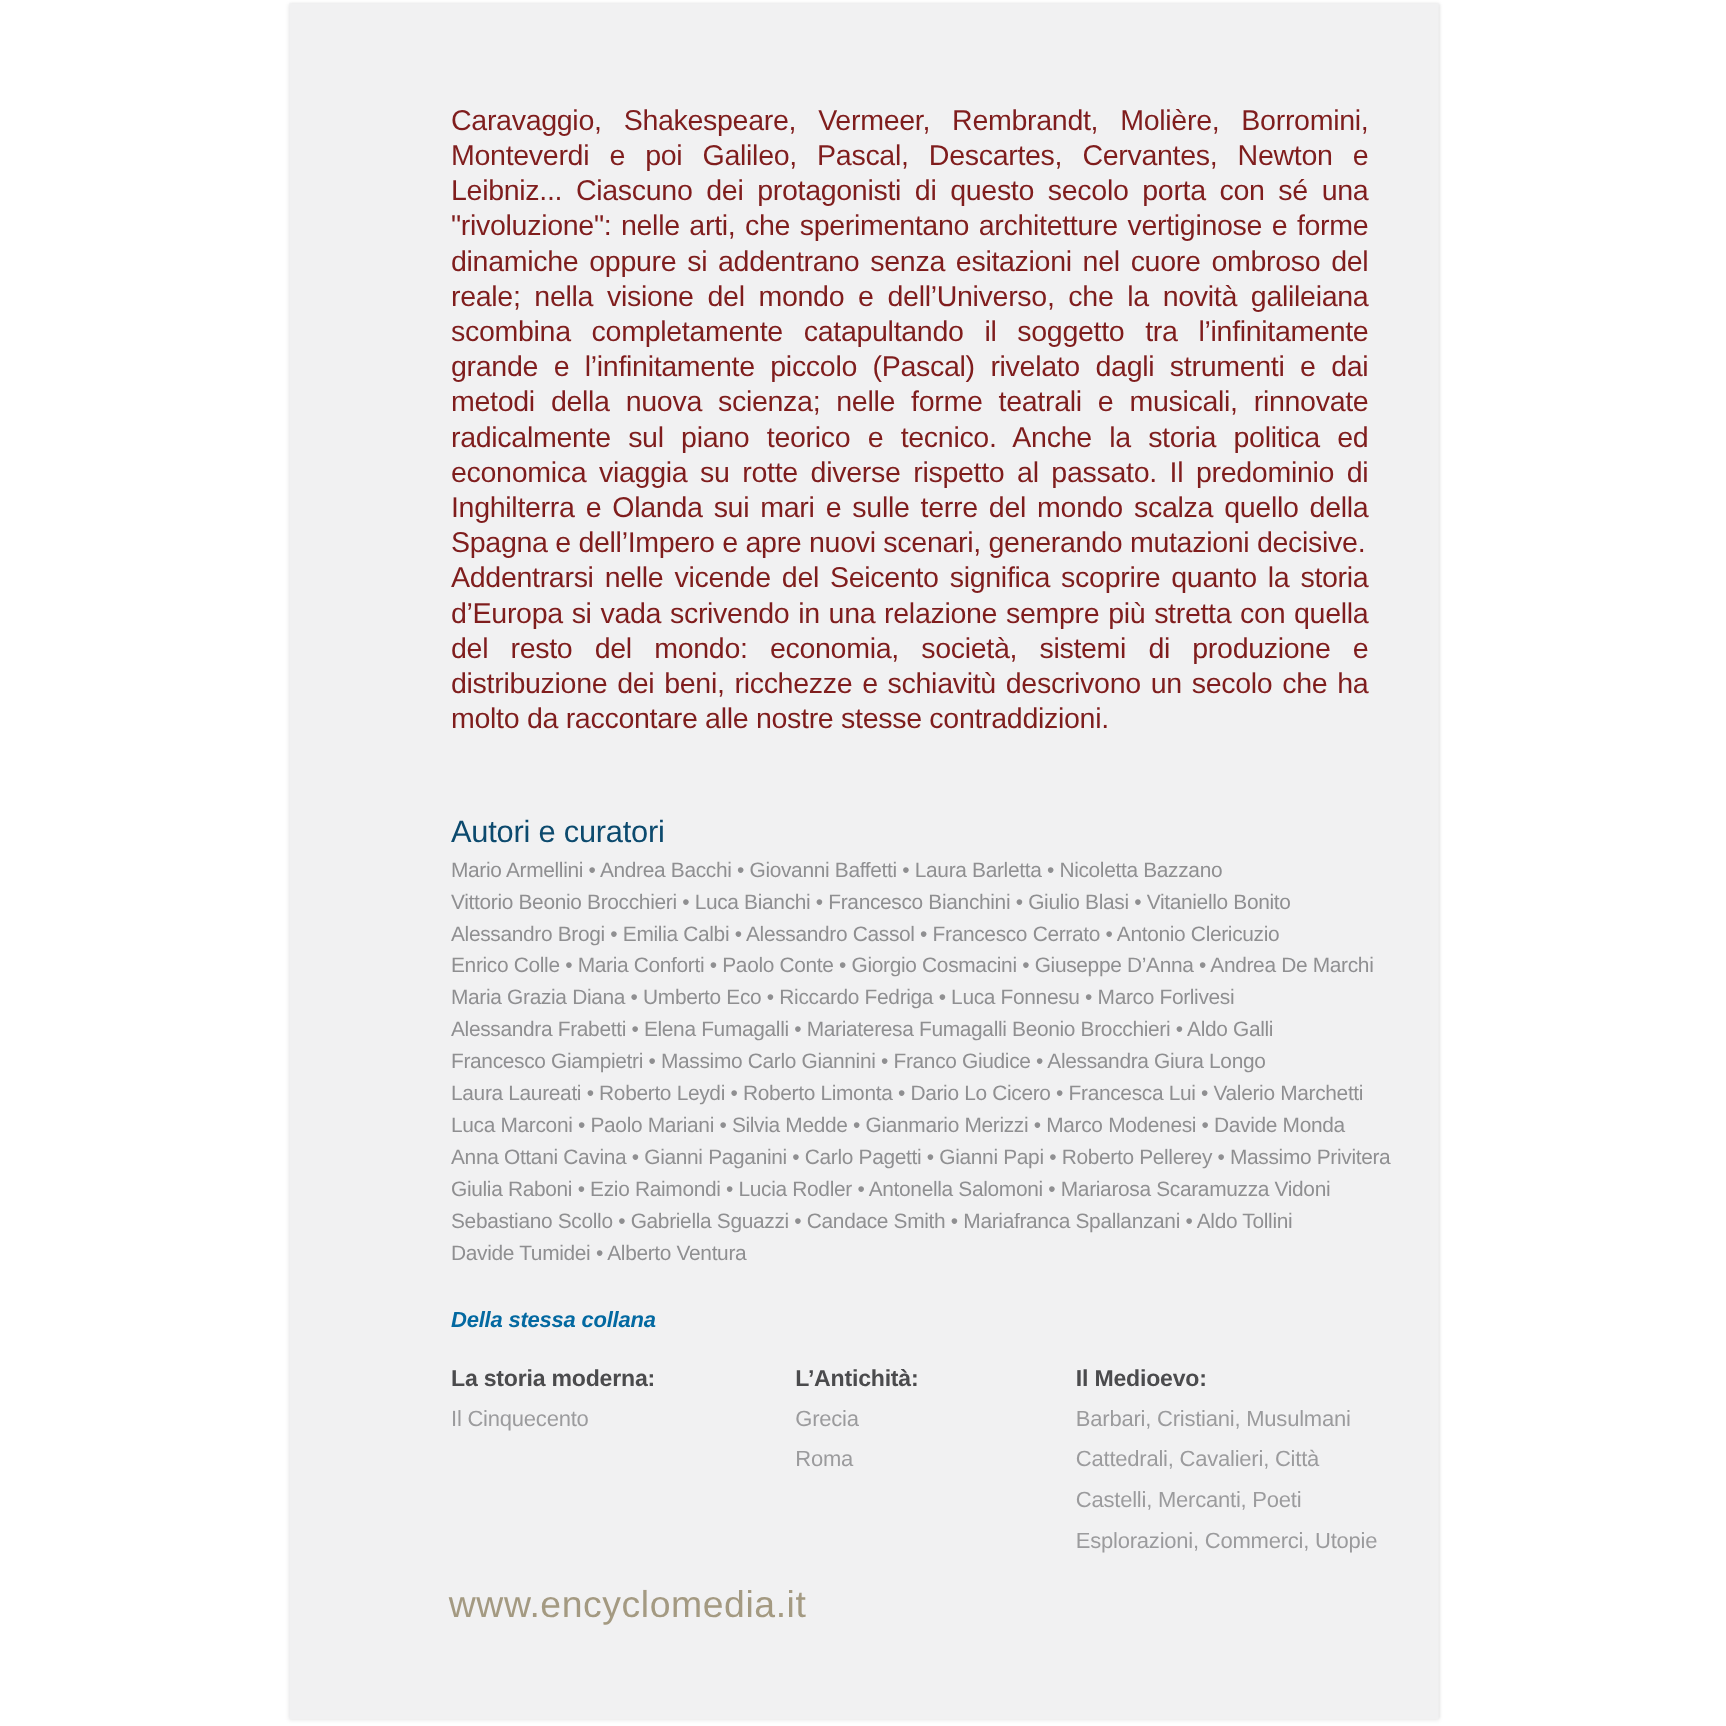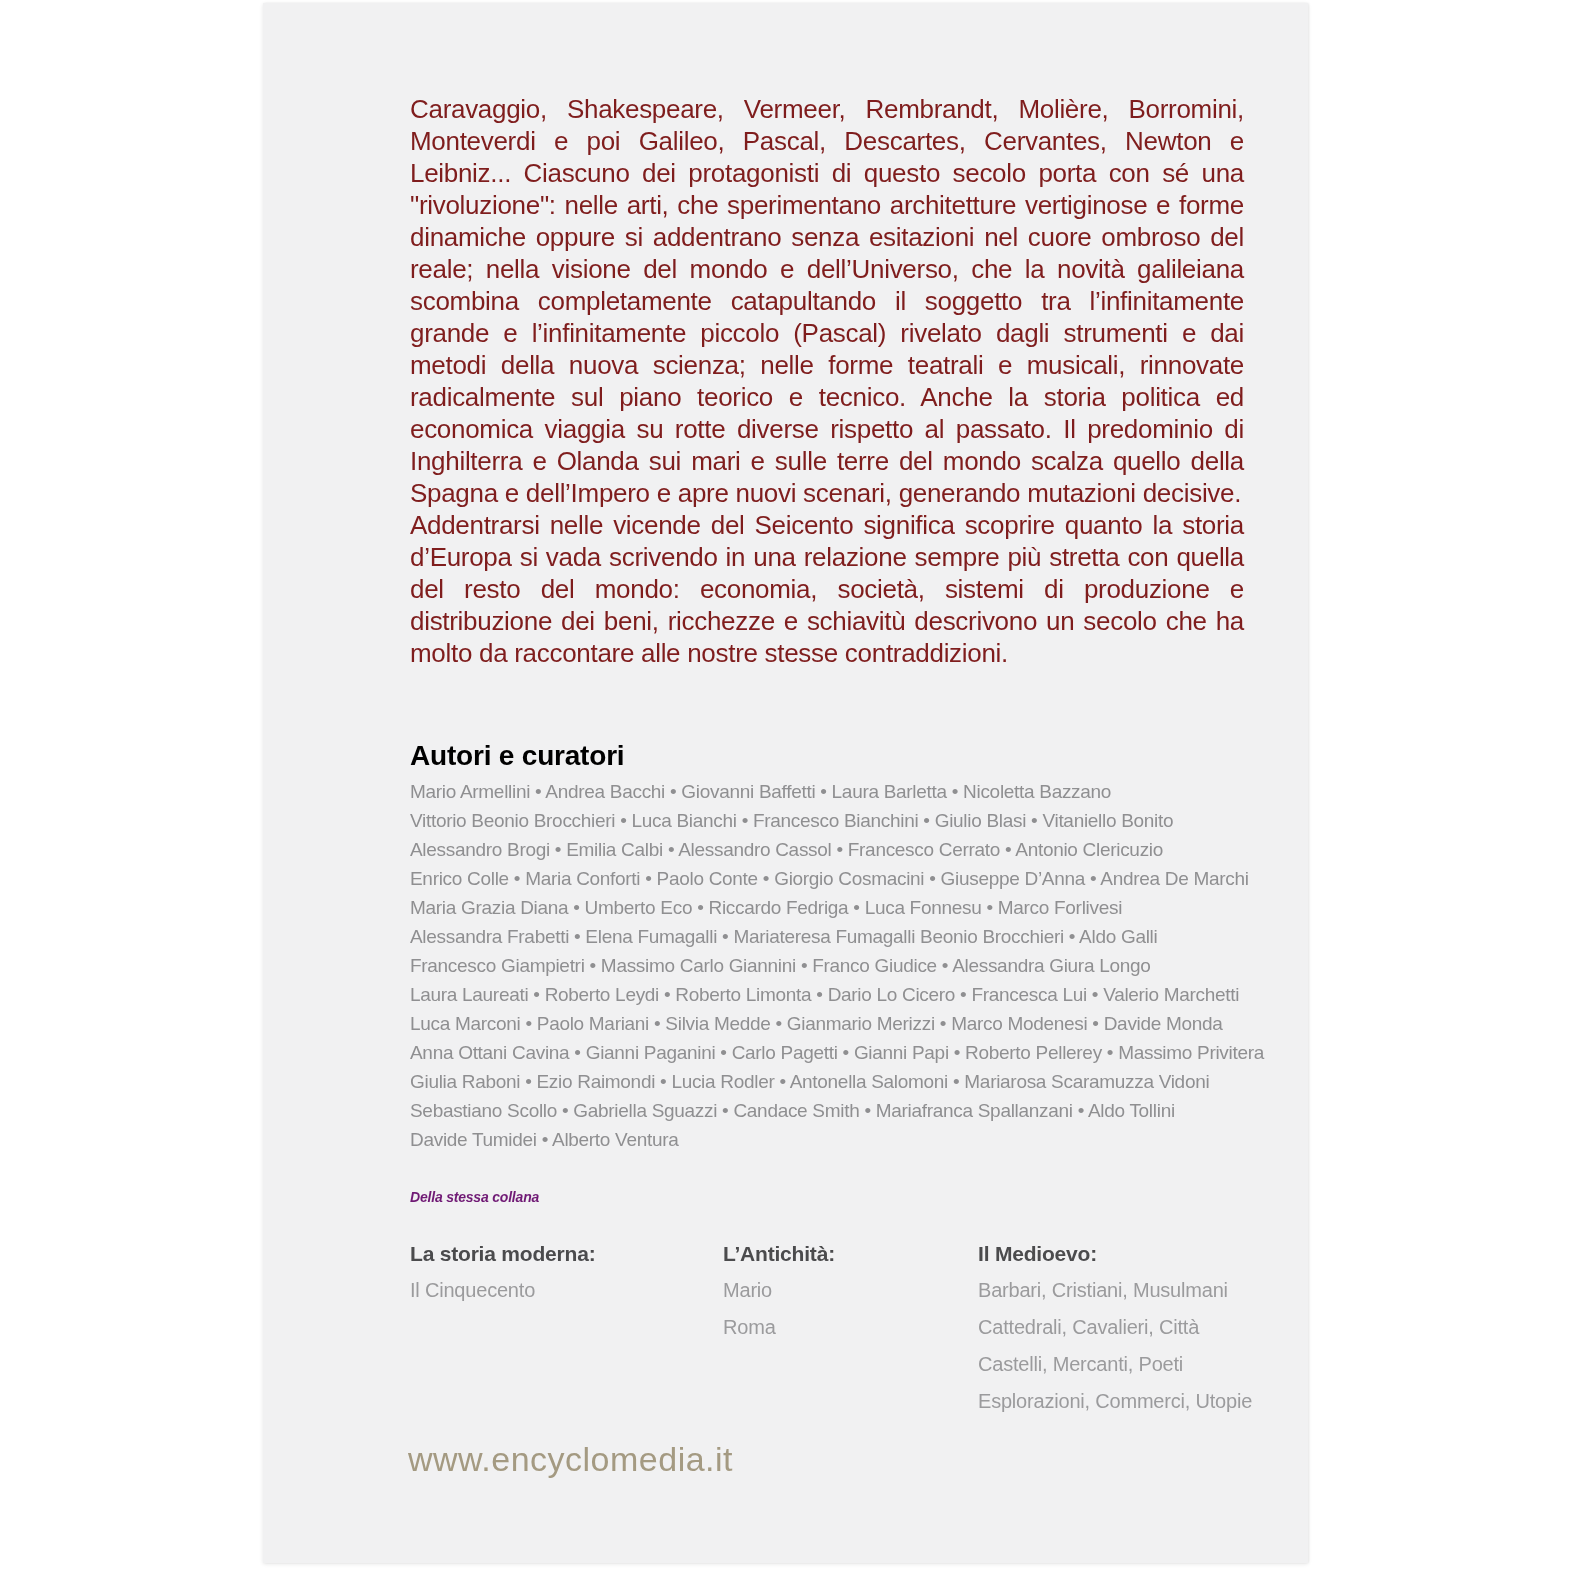"Autori e curatori" .authors-title { color: #000000 -> #0c4a6e; font-weight: bold -> normal }
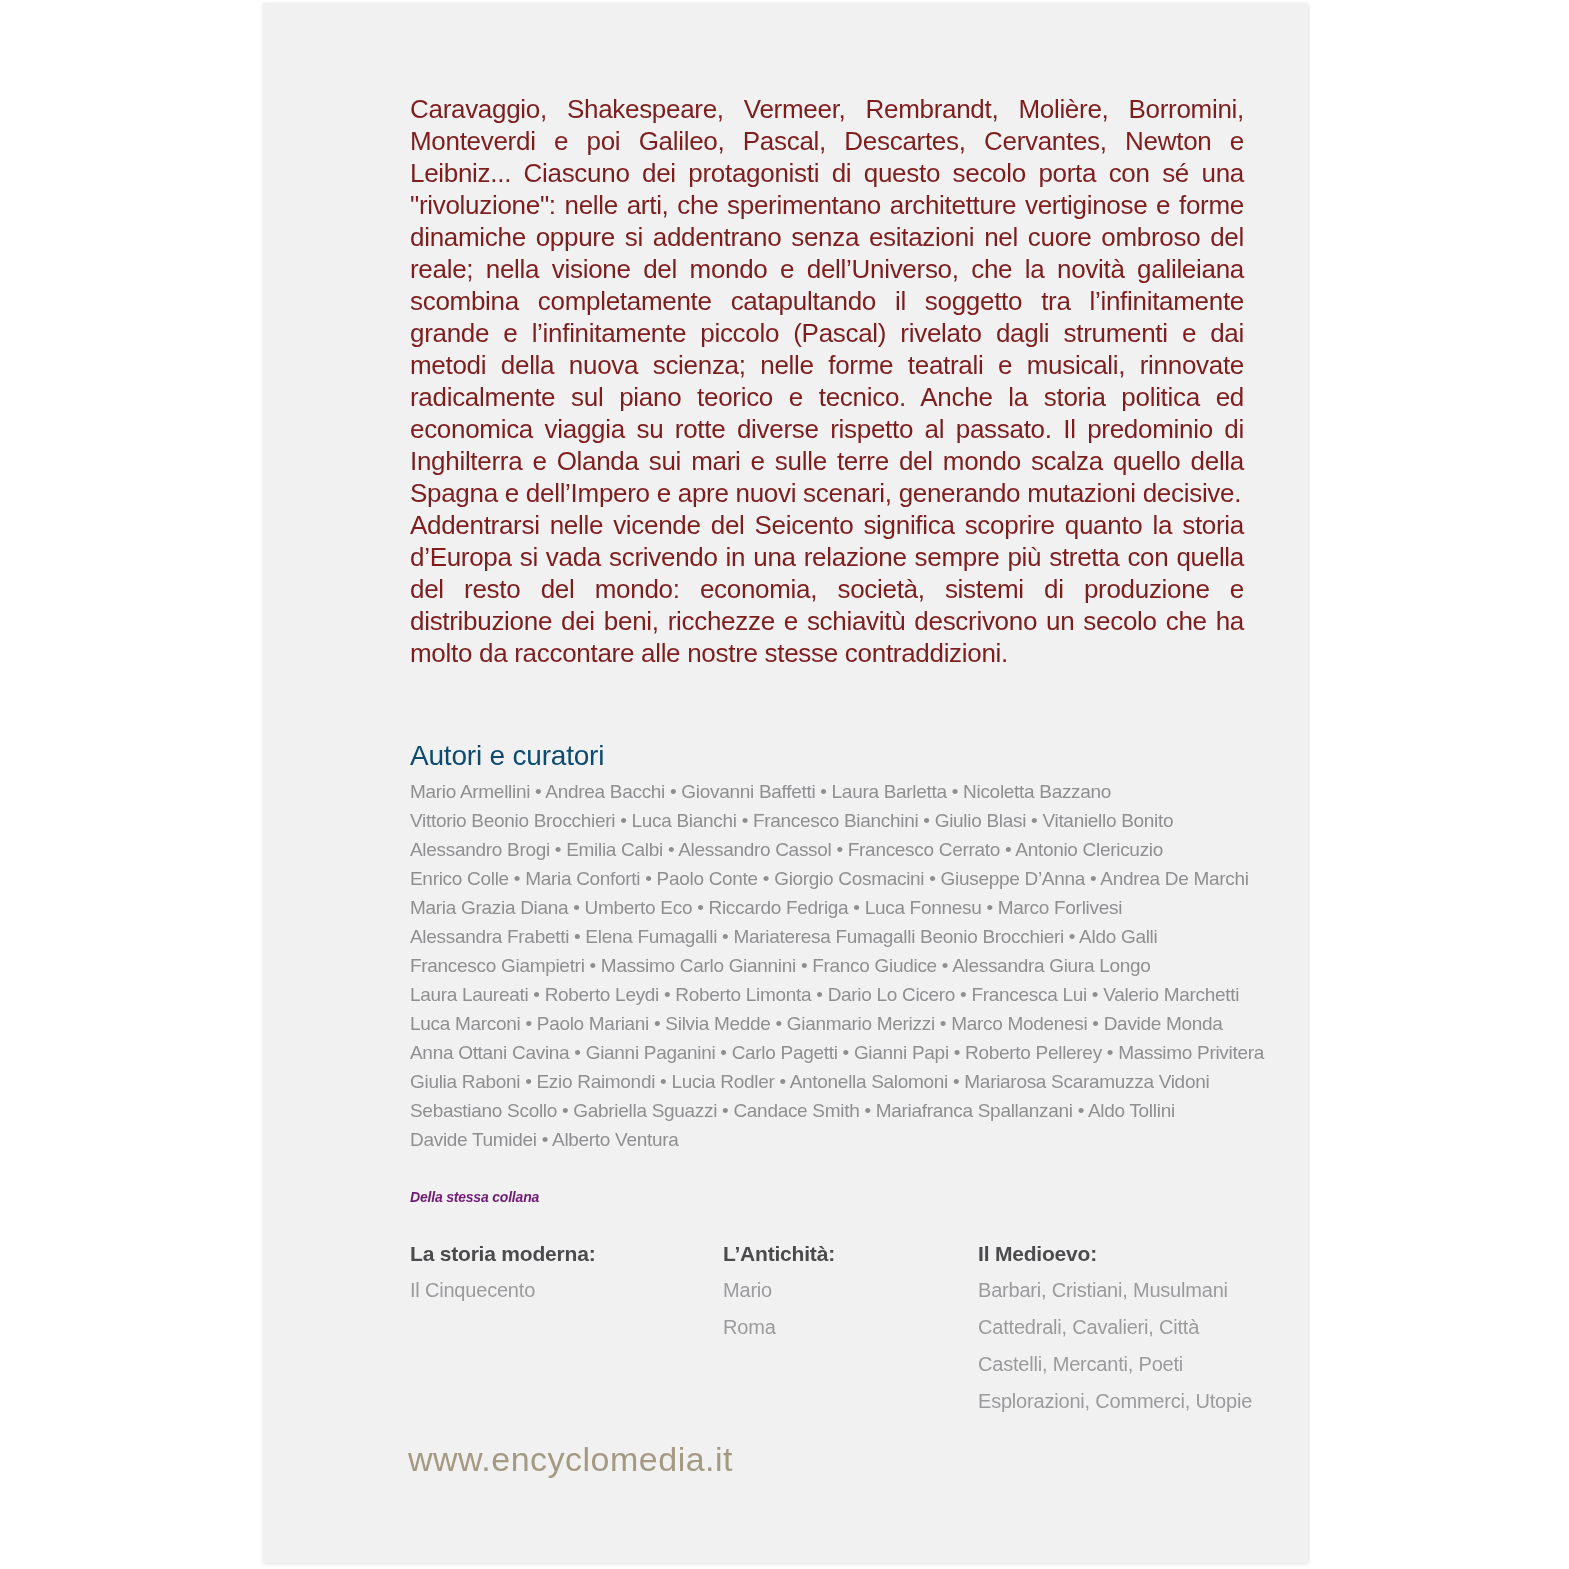"Della stessa collana" .series-title { color: #701a75 -> #0369a1; font-size: 14px -> 20px }
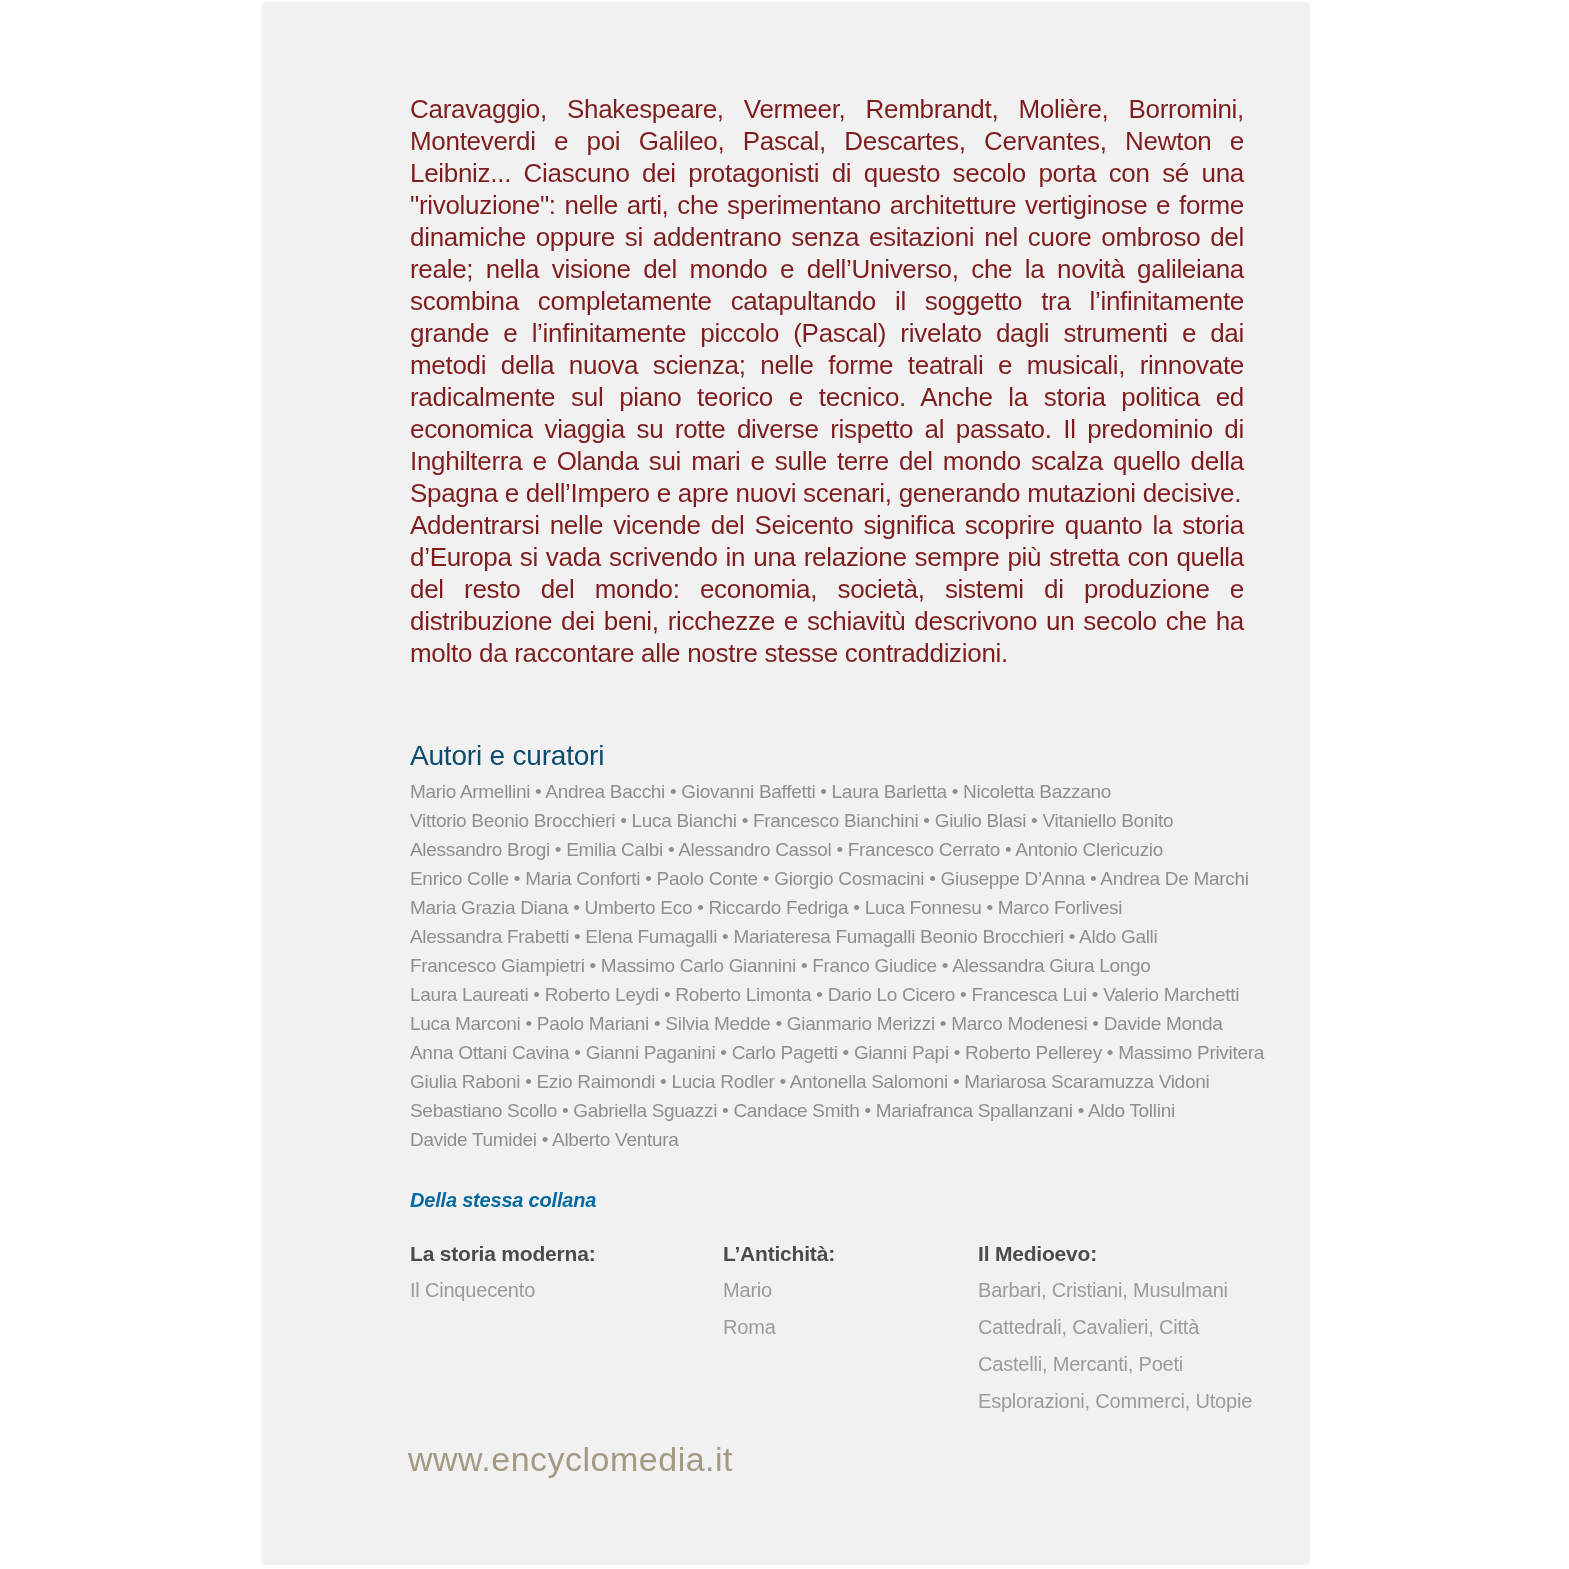"Mario" div.col-item { text: Mario -> Grecia }
